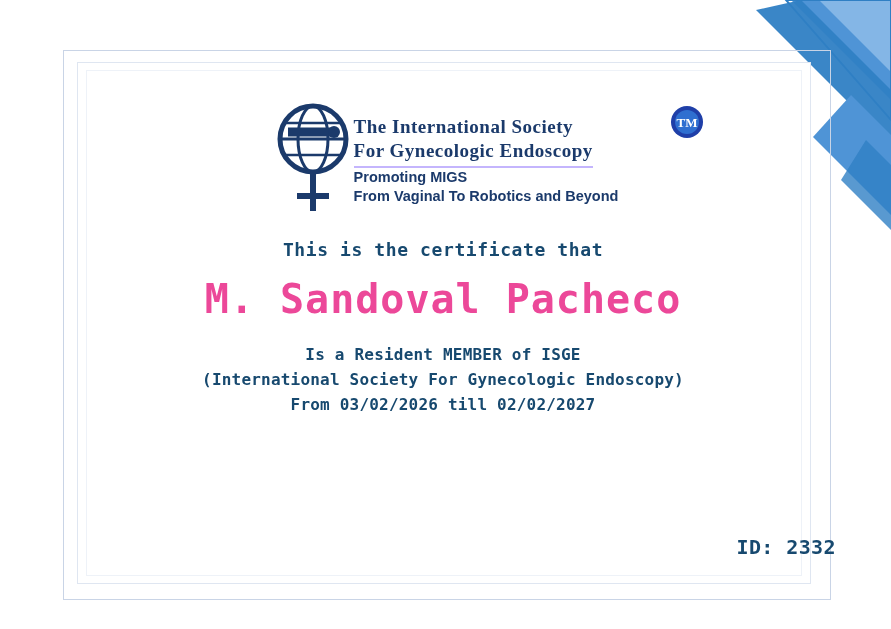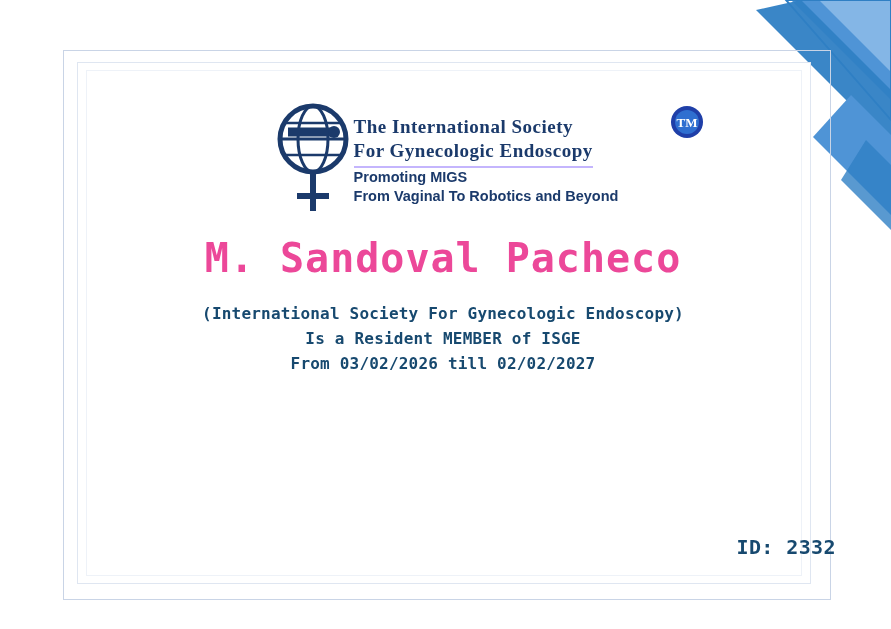"This is the certificate that" div.line-this-is { html: none -> <div>This is the certificate that</div> }
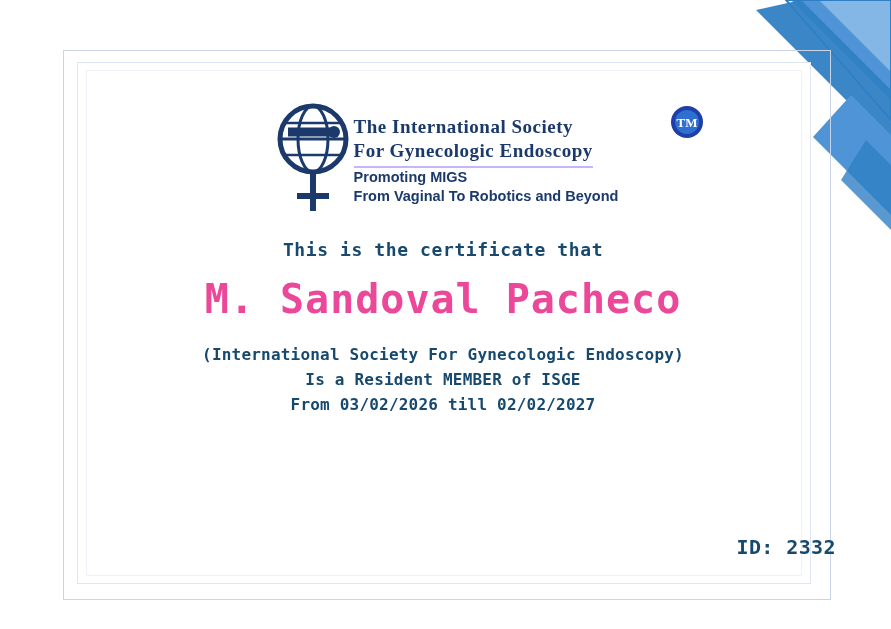"(International Society For Gynecologic" div { order: before "Is a Resident MEMBER of" -> after "Is a Resident MEMBER of" }
